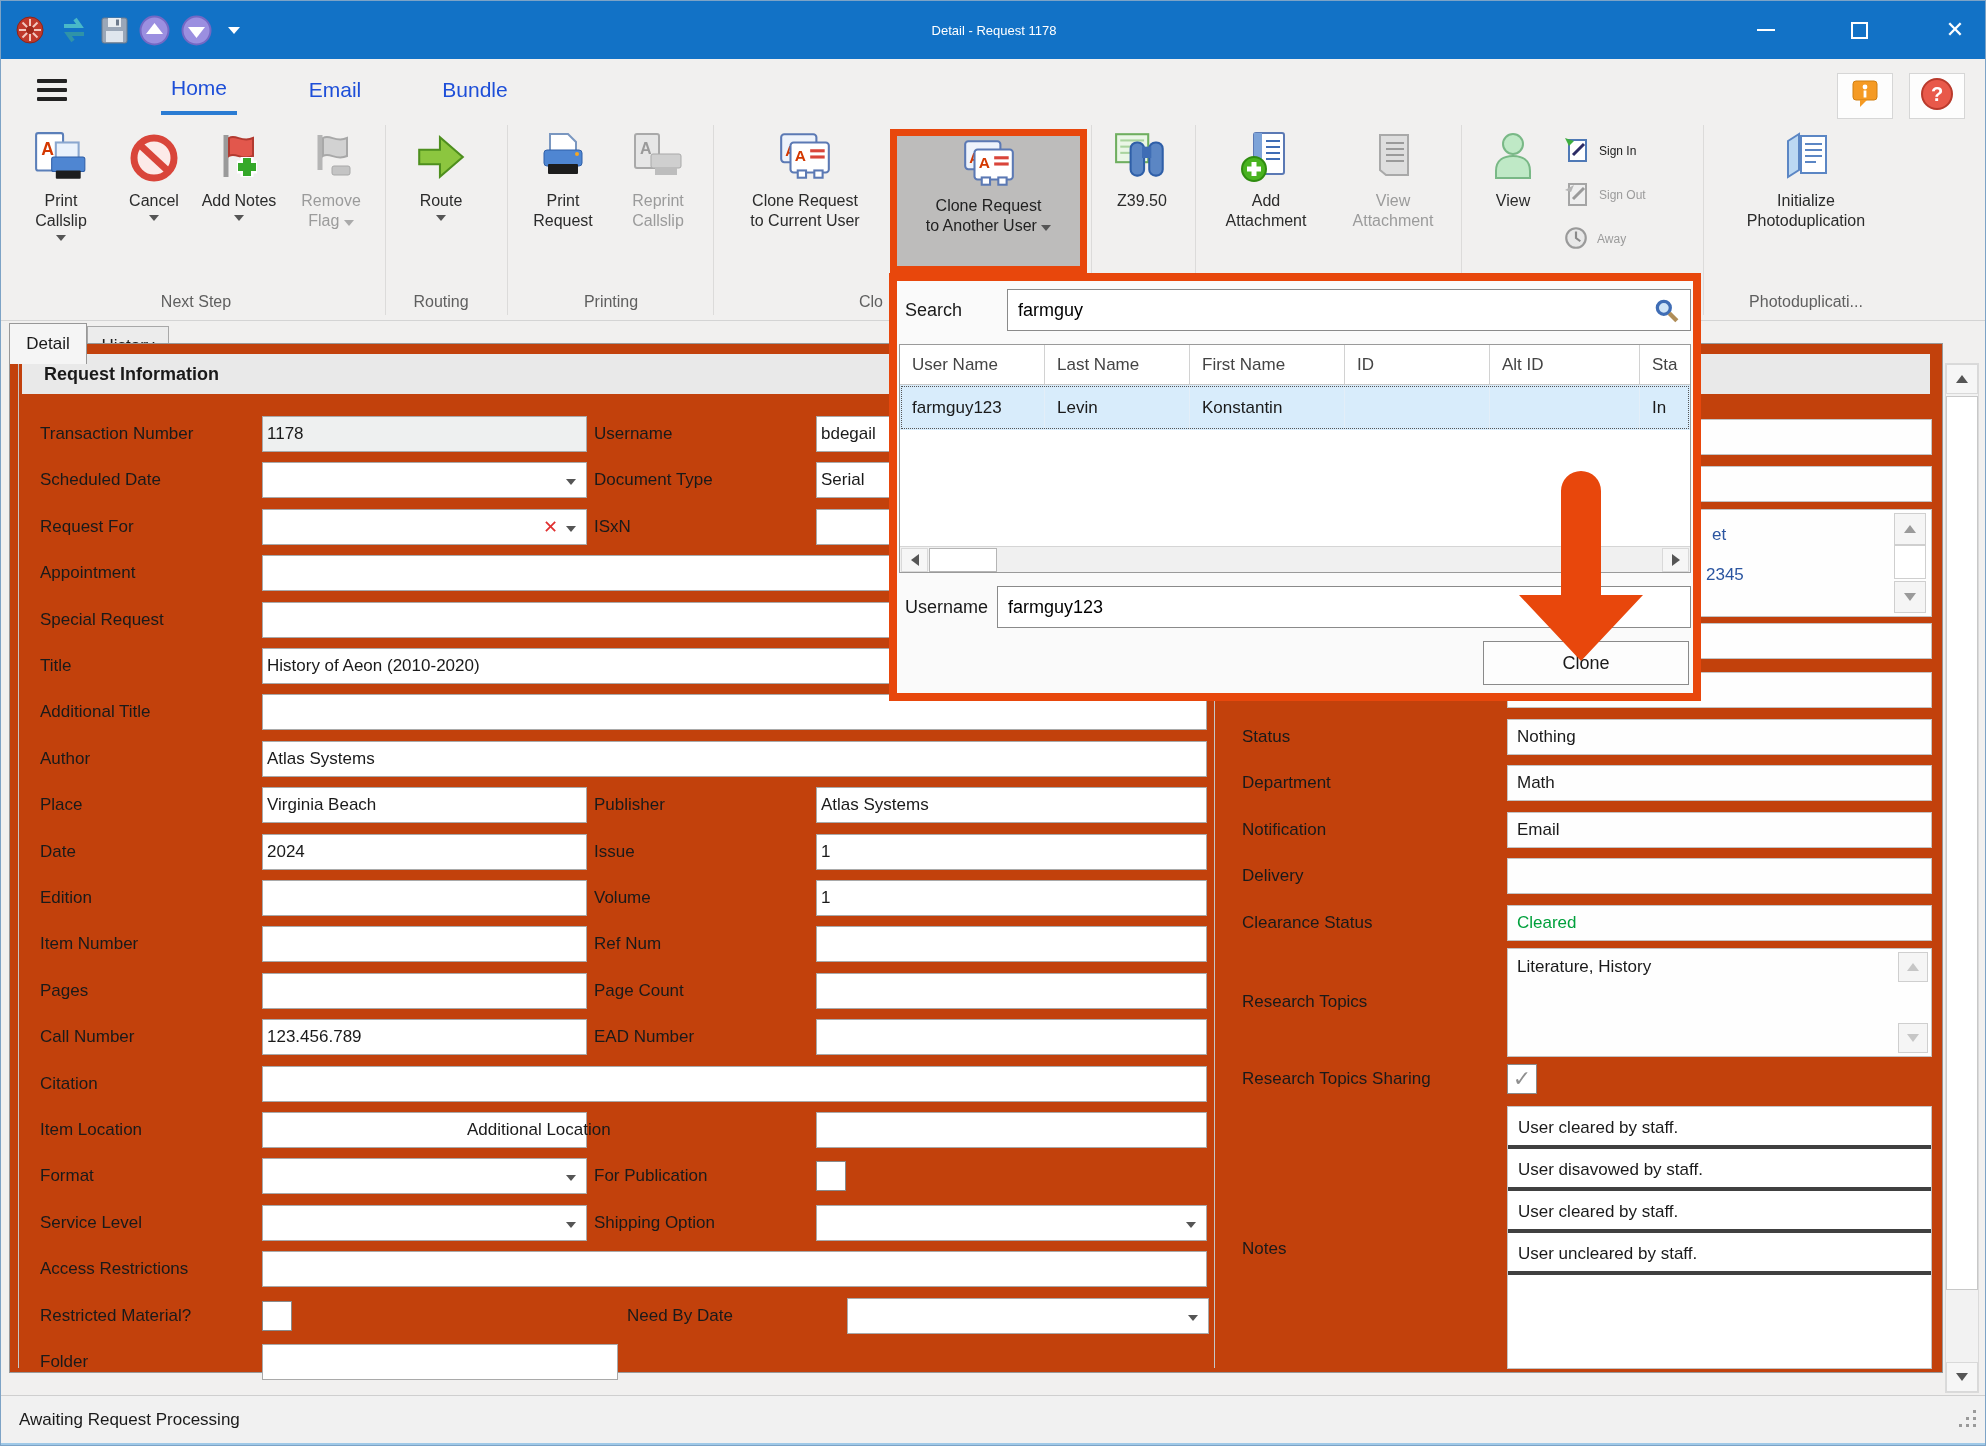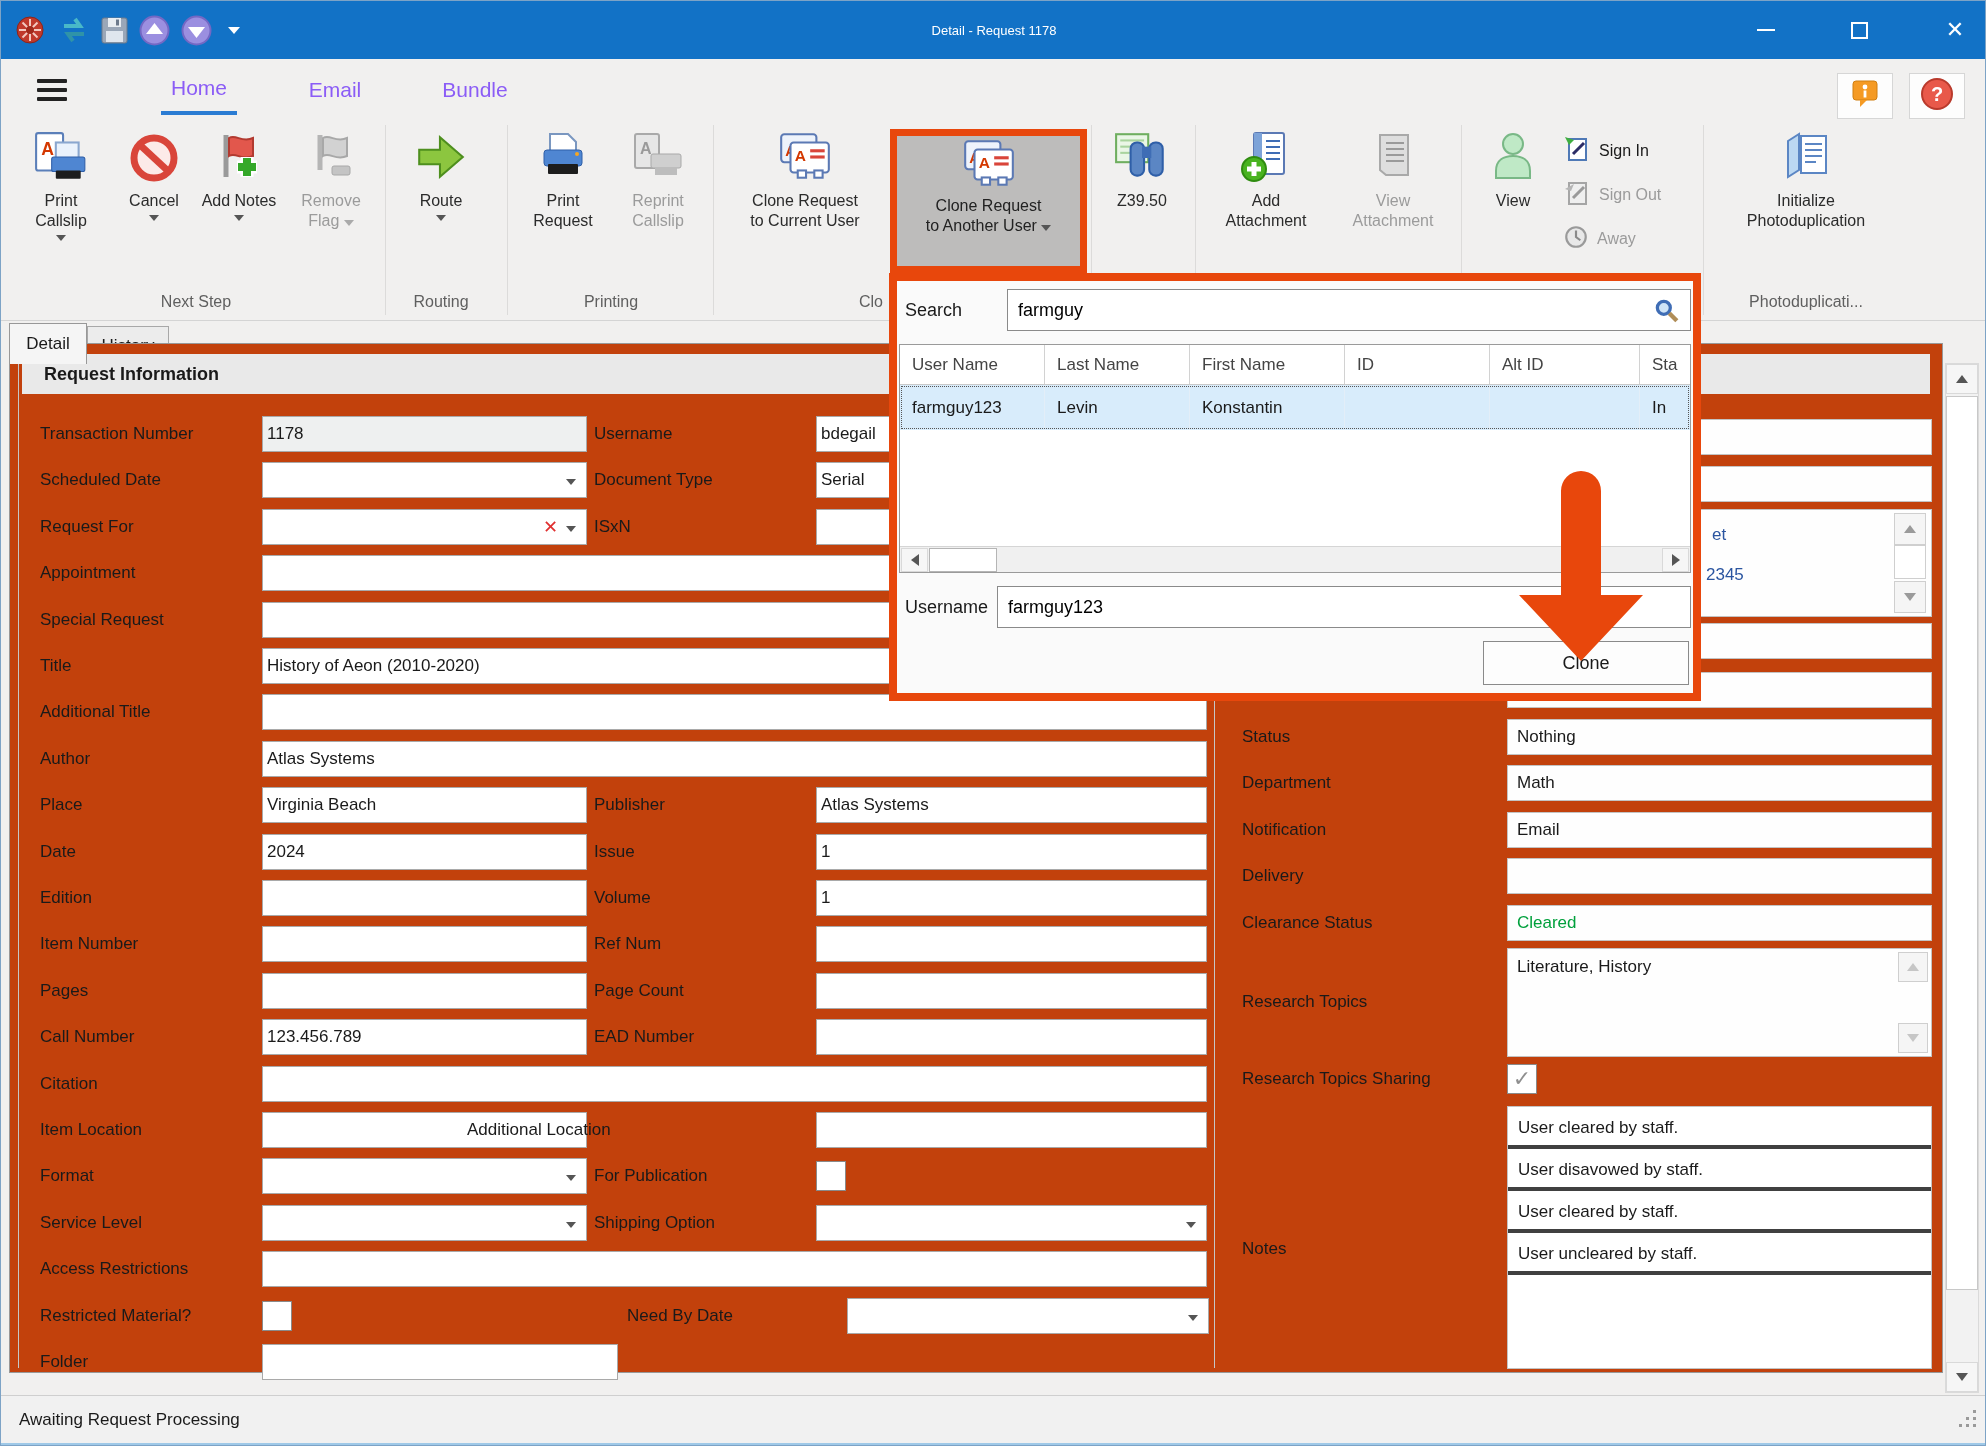"Home" .rtab { color: #8b5cf6 -> #1d4ed8 }
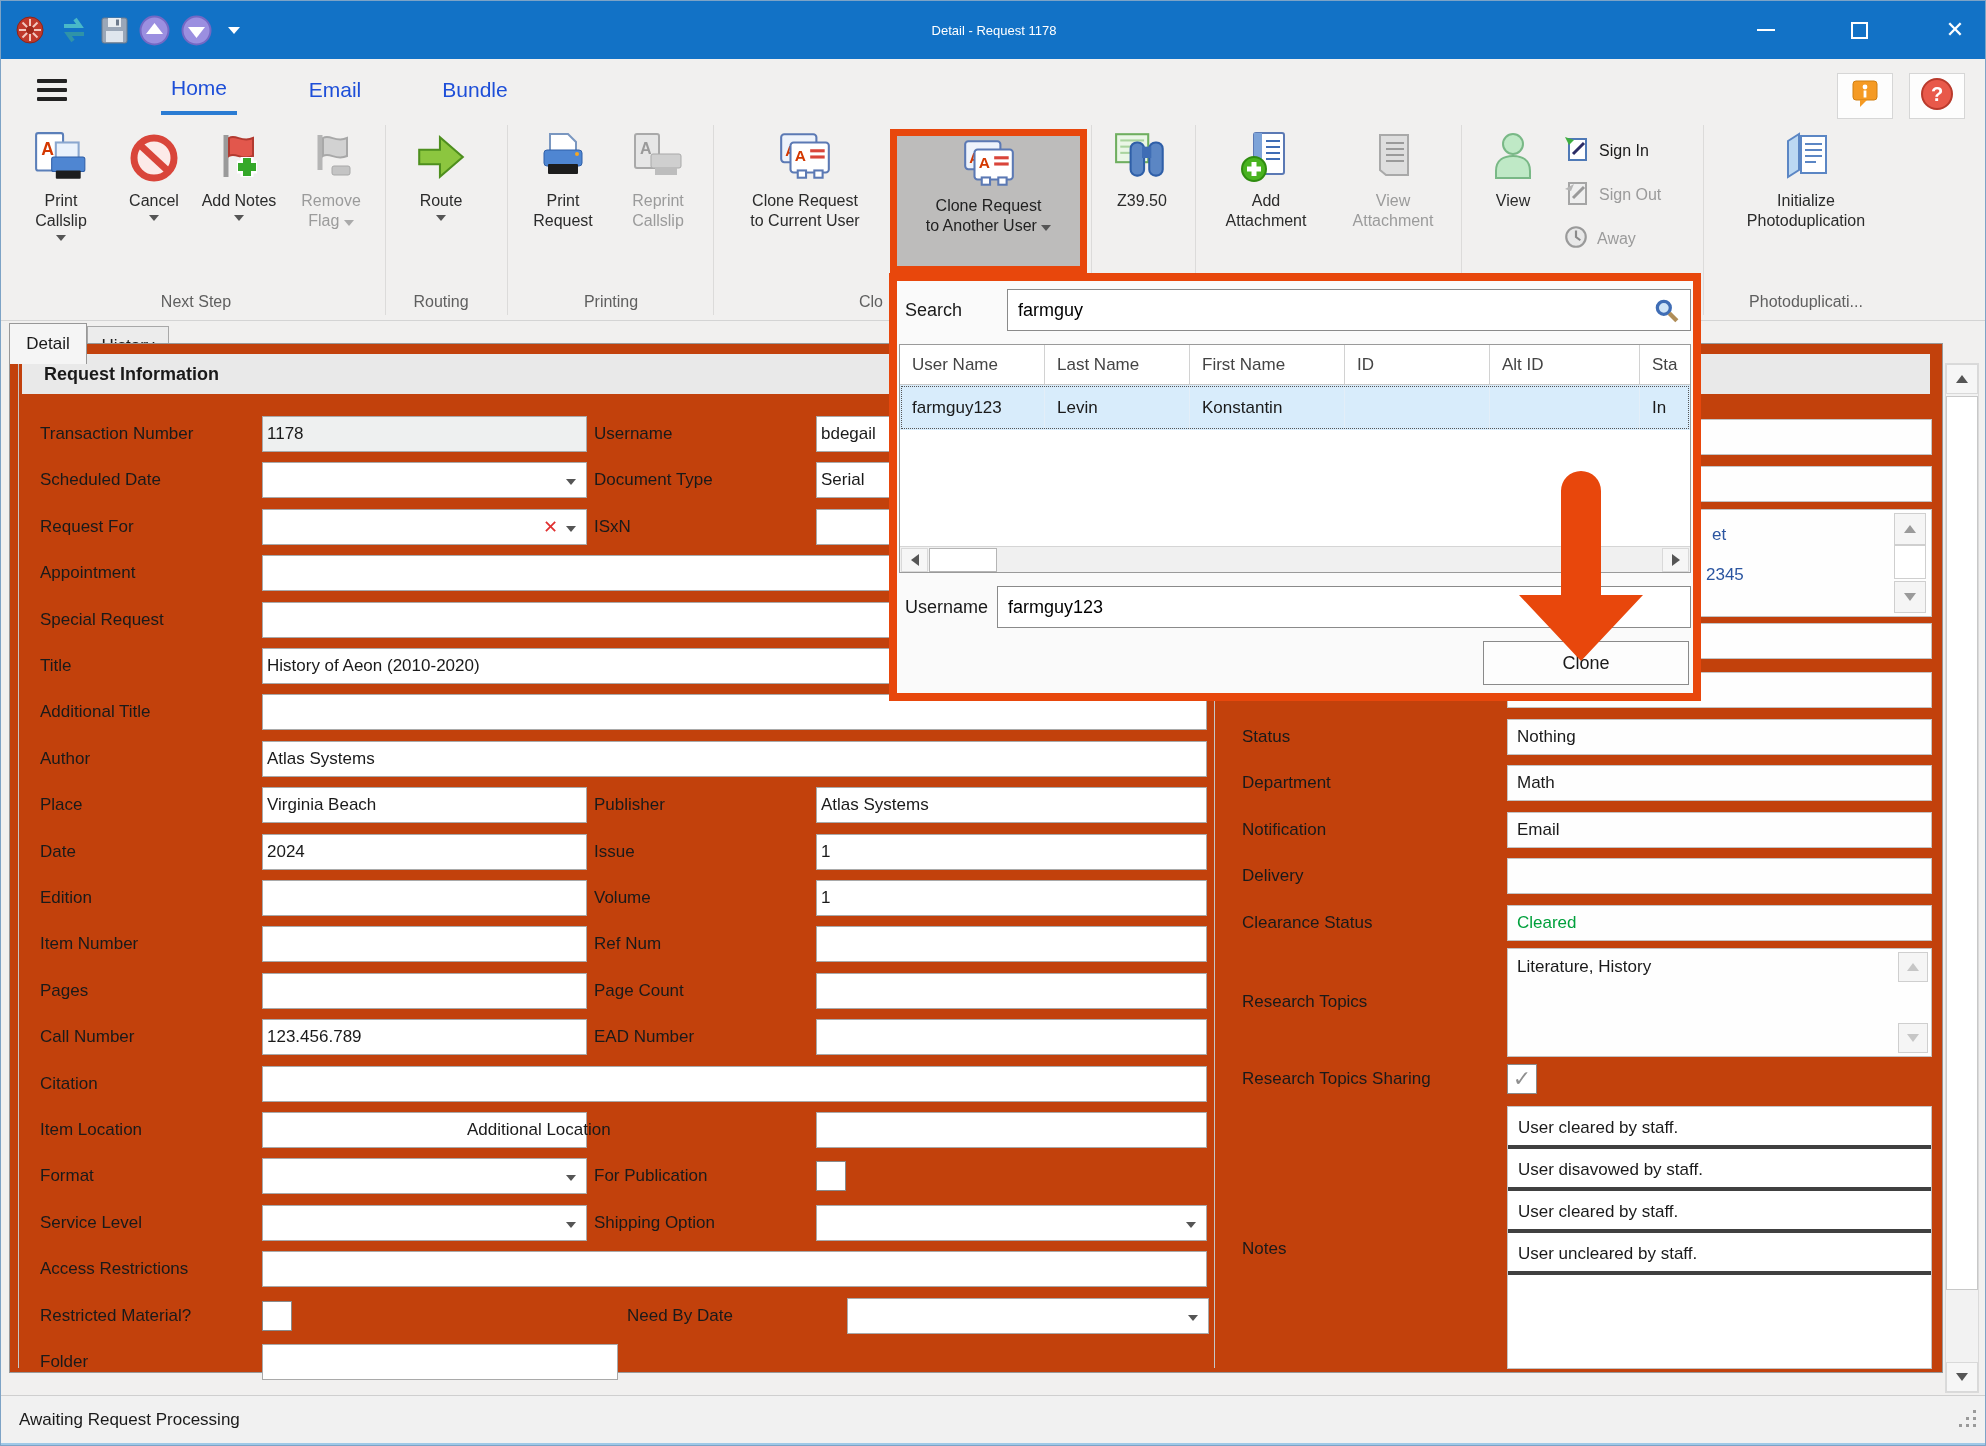"Sign In" .sign-row { font-size: 16px -> 12px }
